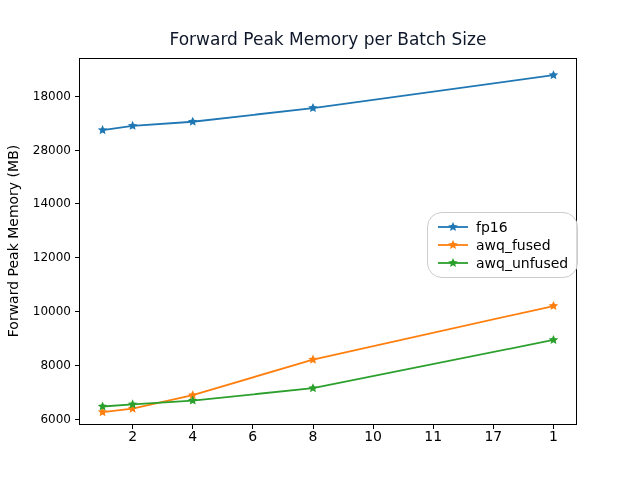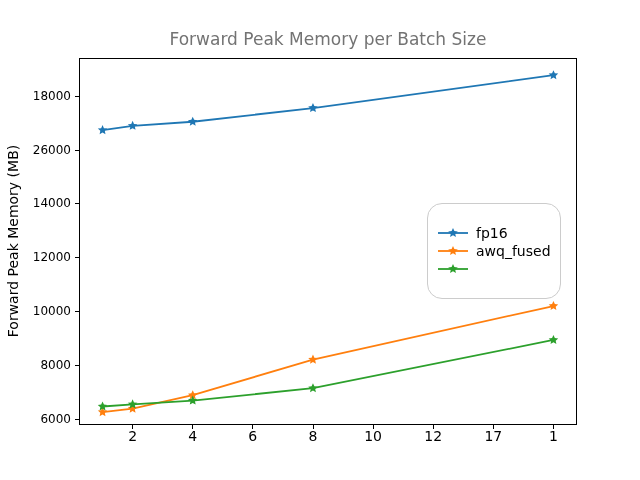"Forward Peak Memory per Batch" #chart-title { color: #737373 -> #0f172a }
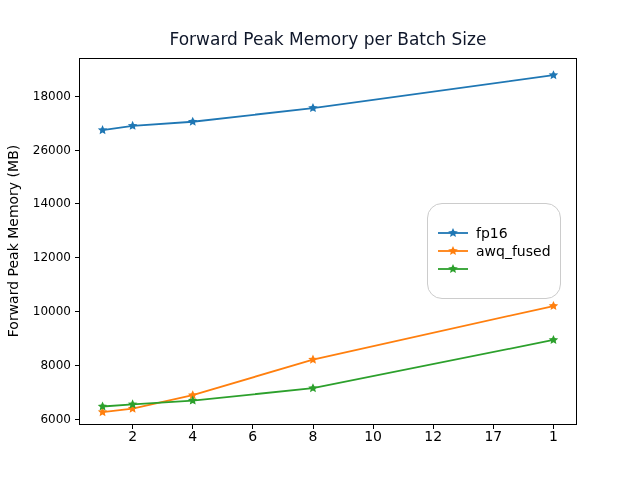"26000" div.y-tick-label { text: 26000 -> 28000 }
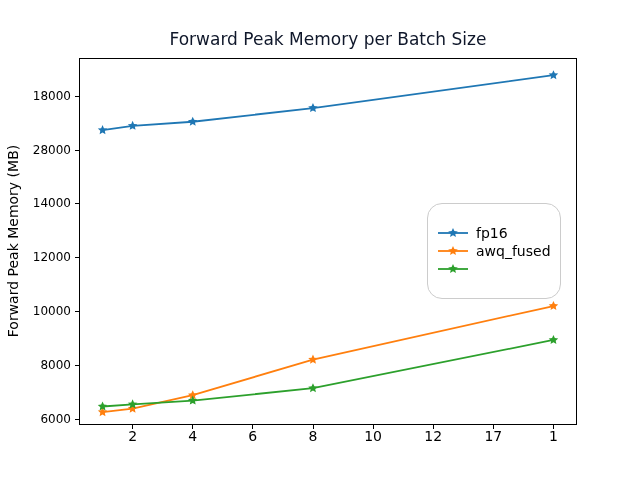"fp16" #legend { padding: 20px 9px -> 5px 9px; top: 203px -> 212px }
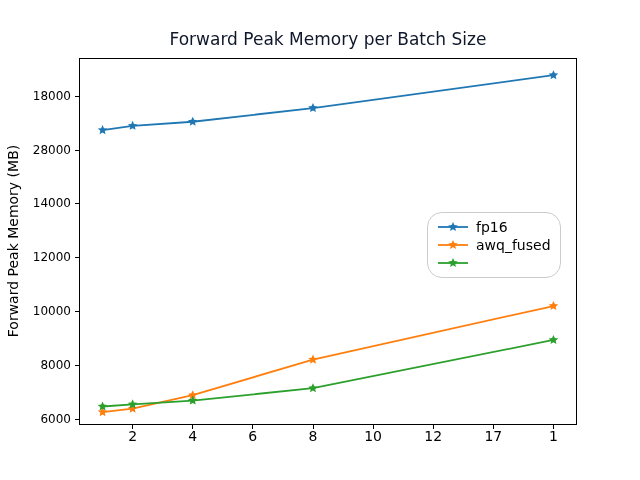"awq_unfused" span.legend-label { html: none -> <span>awq_unfused</span> }
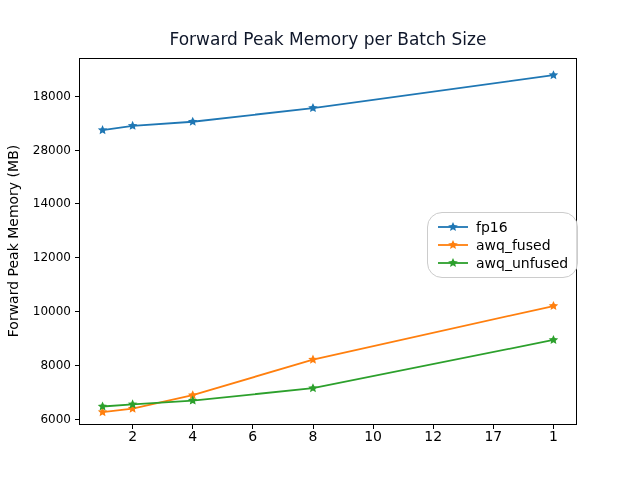"12" div.x-tick-label { text: 12 -> 11 }
